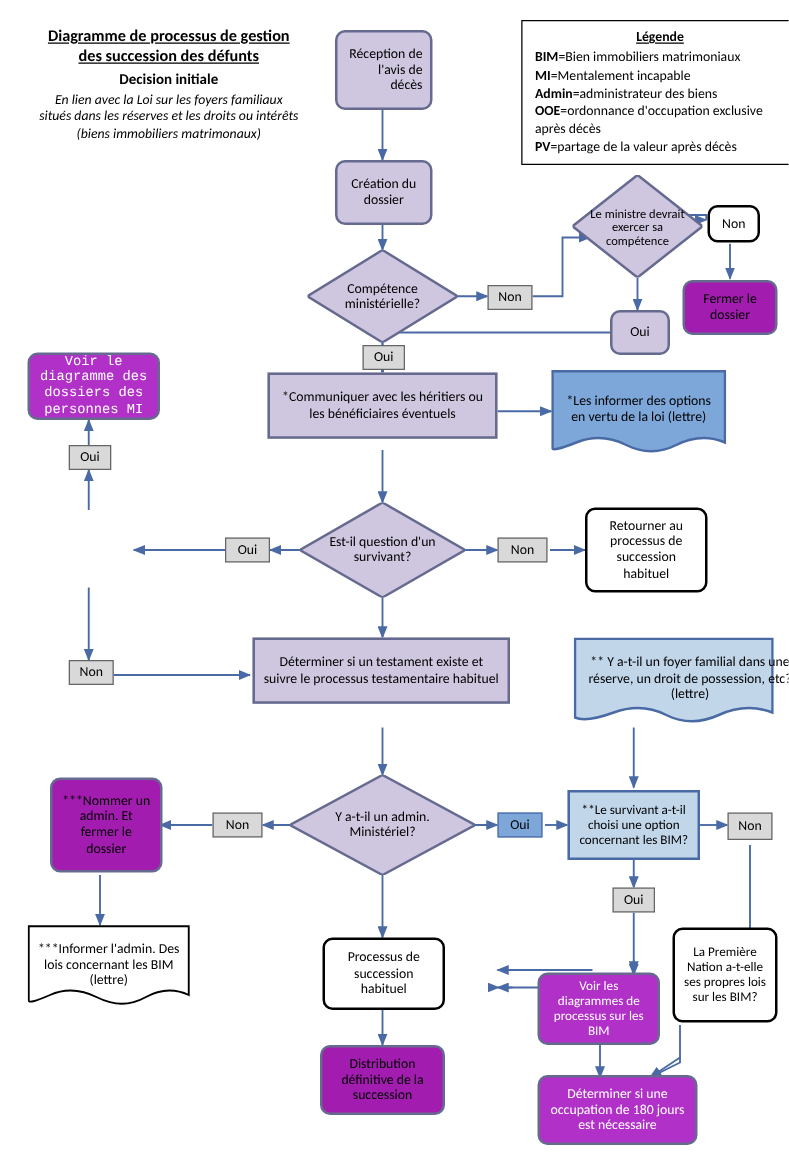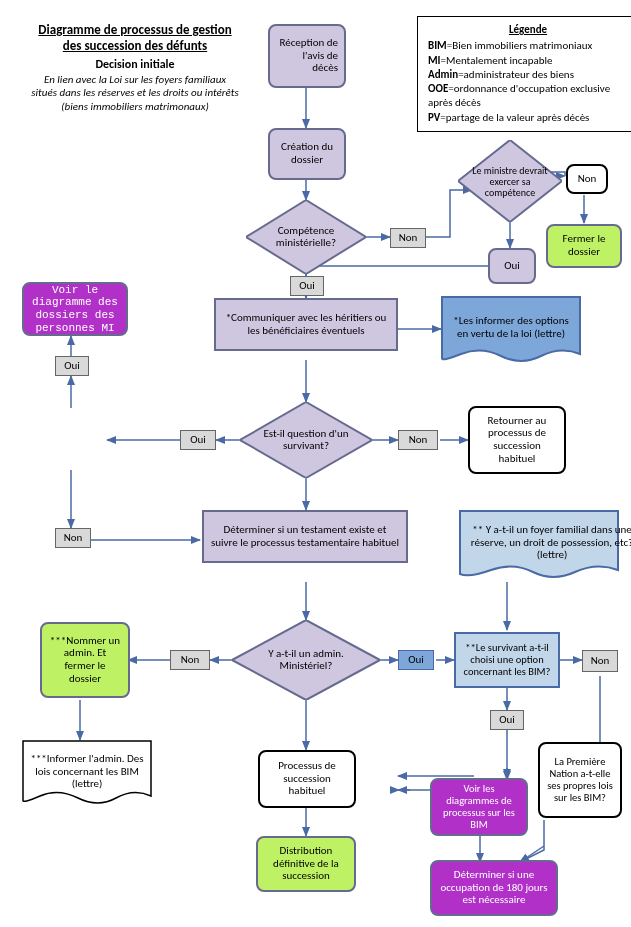"Fermer le dossier" .rect.yellow { background: #bef264 -> #a21caf }
